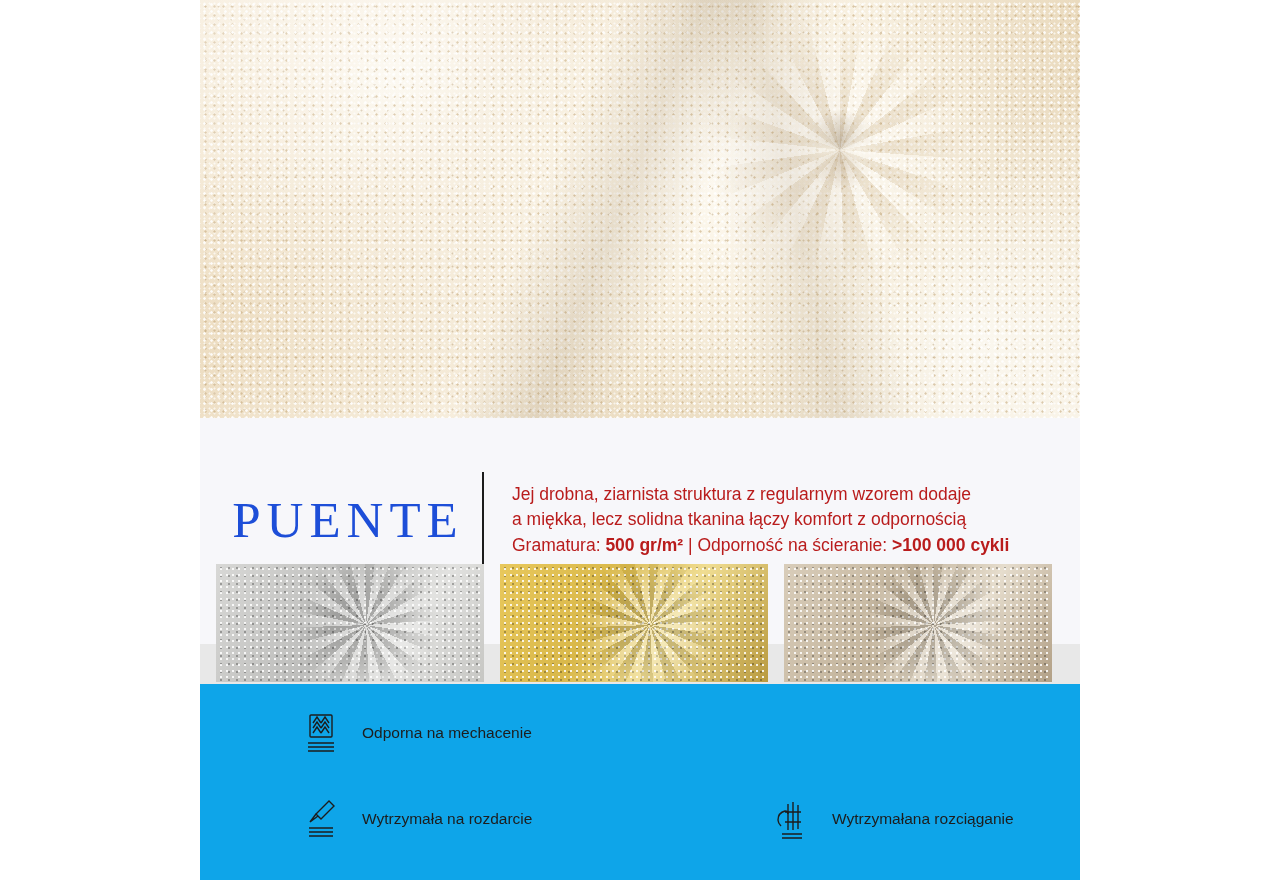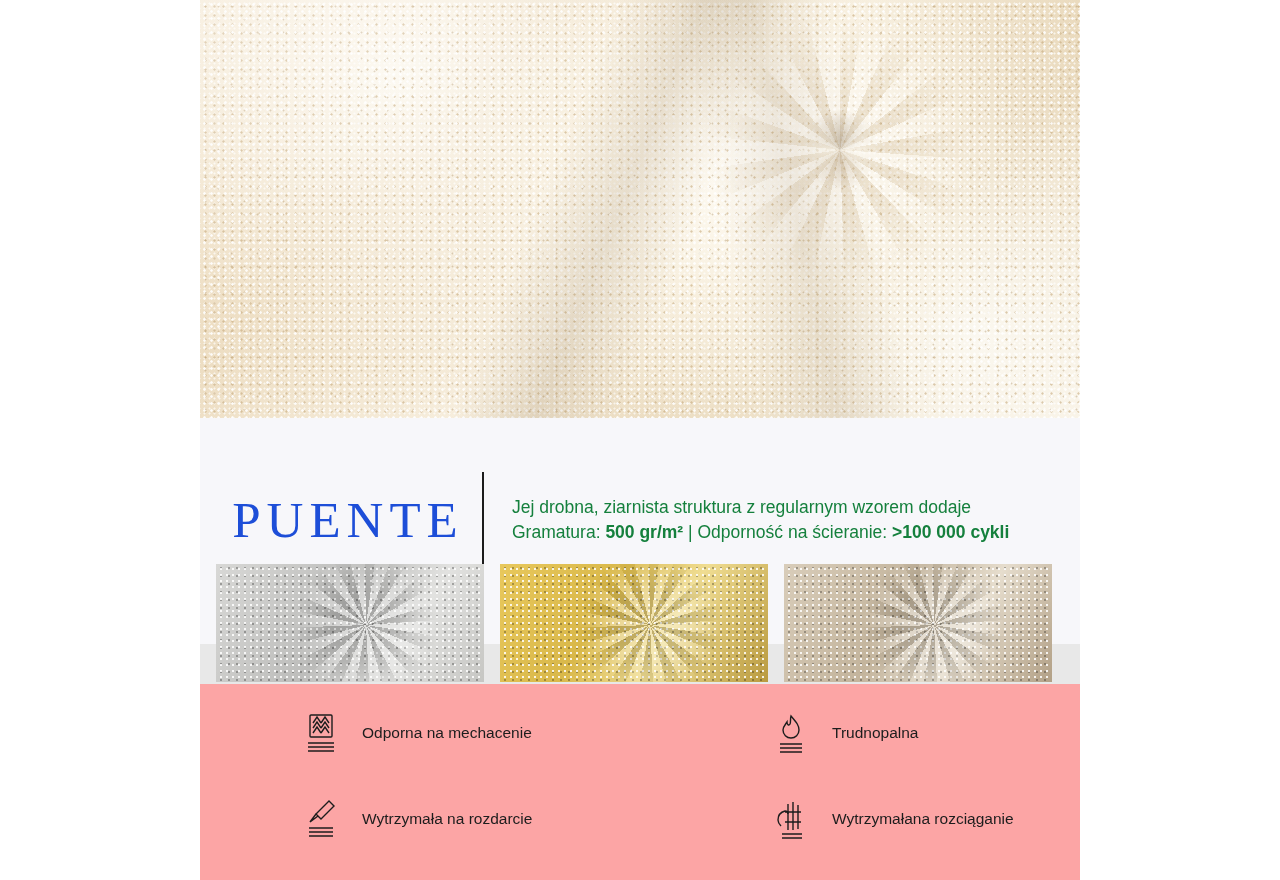"Jej drobna, ziarnista struktura z" .desc { color: #15803d -> #b91c1c }
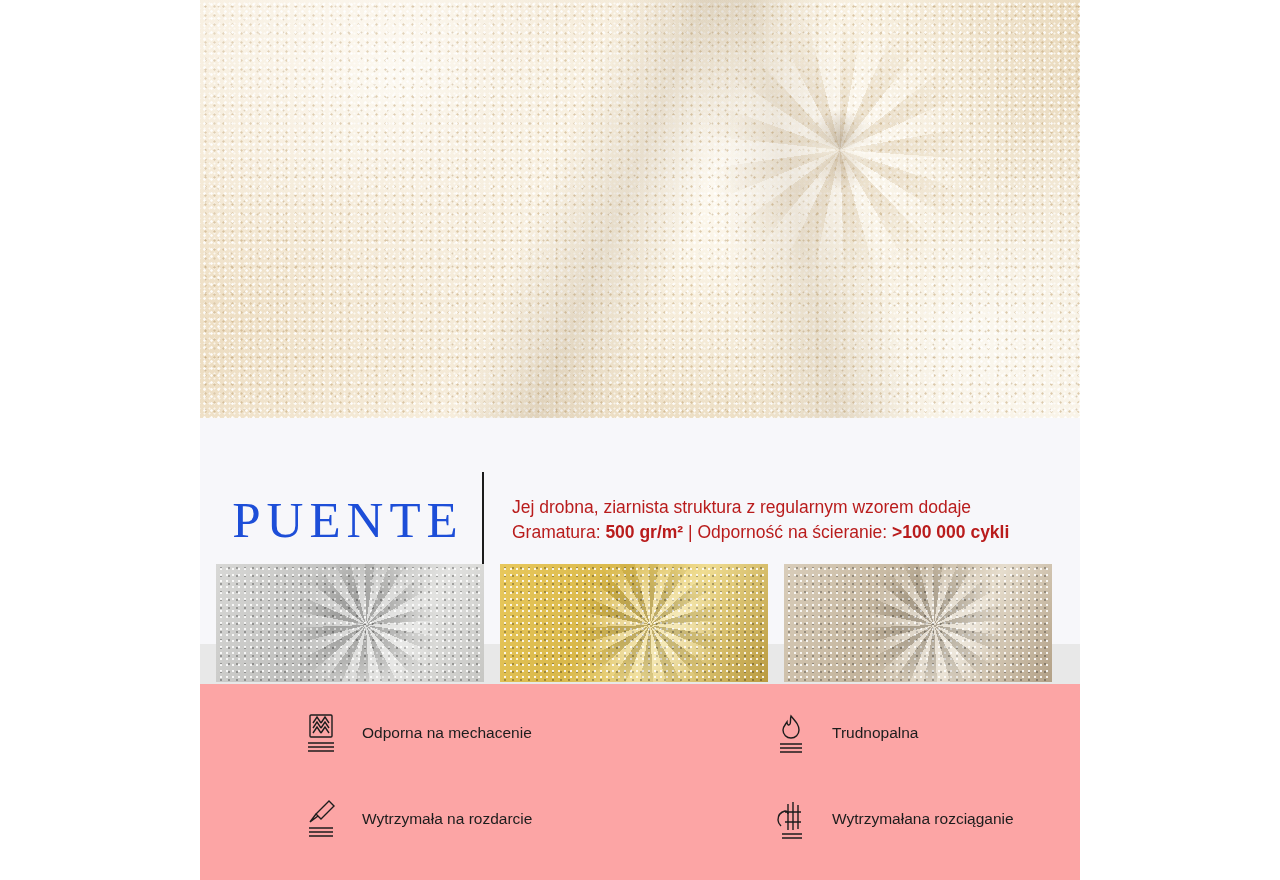"a miękka, lecz solidna tkanina" p { html: none -> <p>a miękka, lecz solidna tkanina łączy komfort z odpornością</p> }
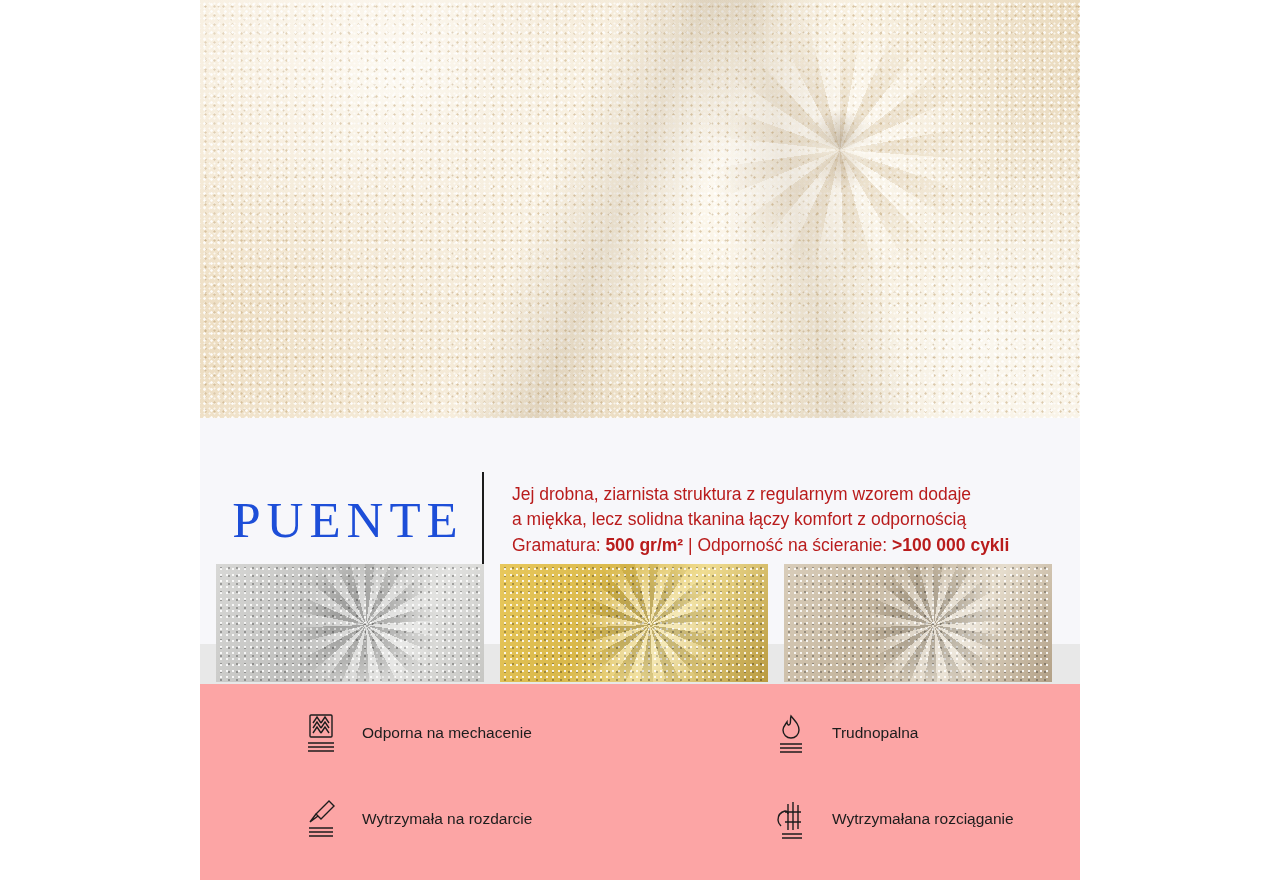"Odporna na mechacenie" .features { background: #fca5a5 -> #0ea5e9 }
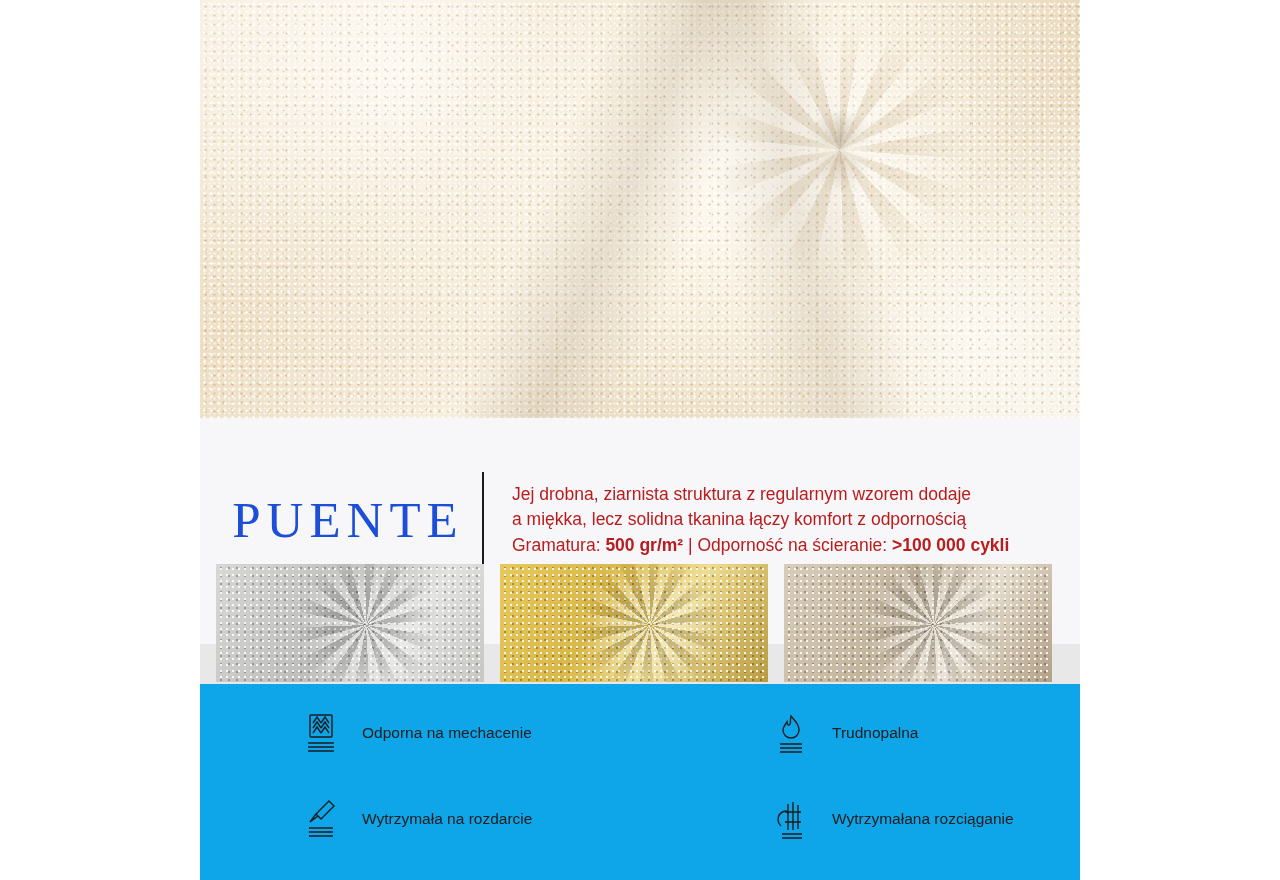"Trudnopalna" div.feat { html: <div> <span> <svg> <path></path> <path></path> </svg> </span> <span>Trudnopalna</span> </div> -> none }
